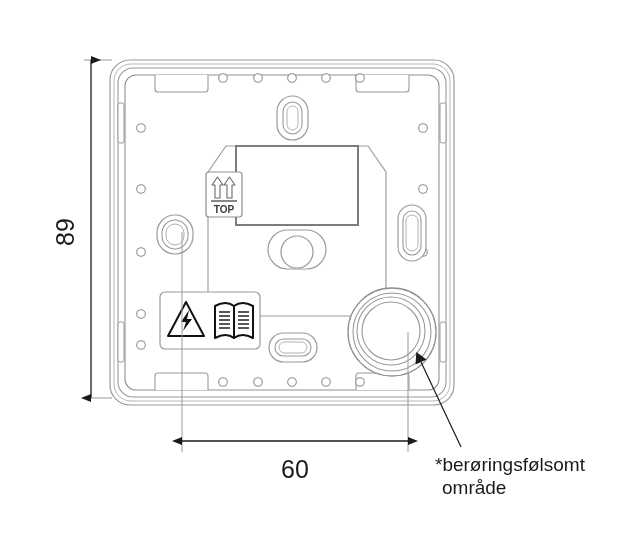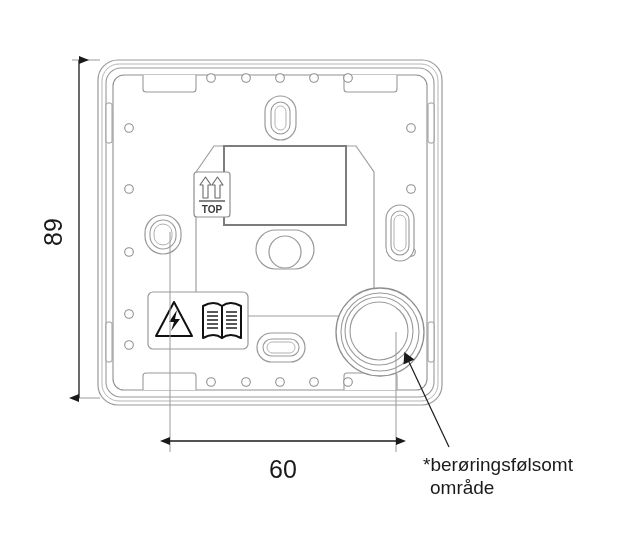"TOP" #drawing-root { left: 0 -> 12px }
